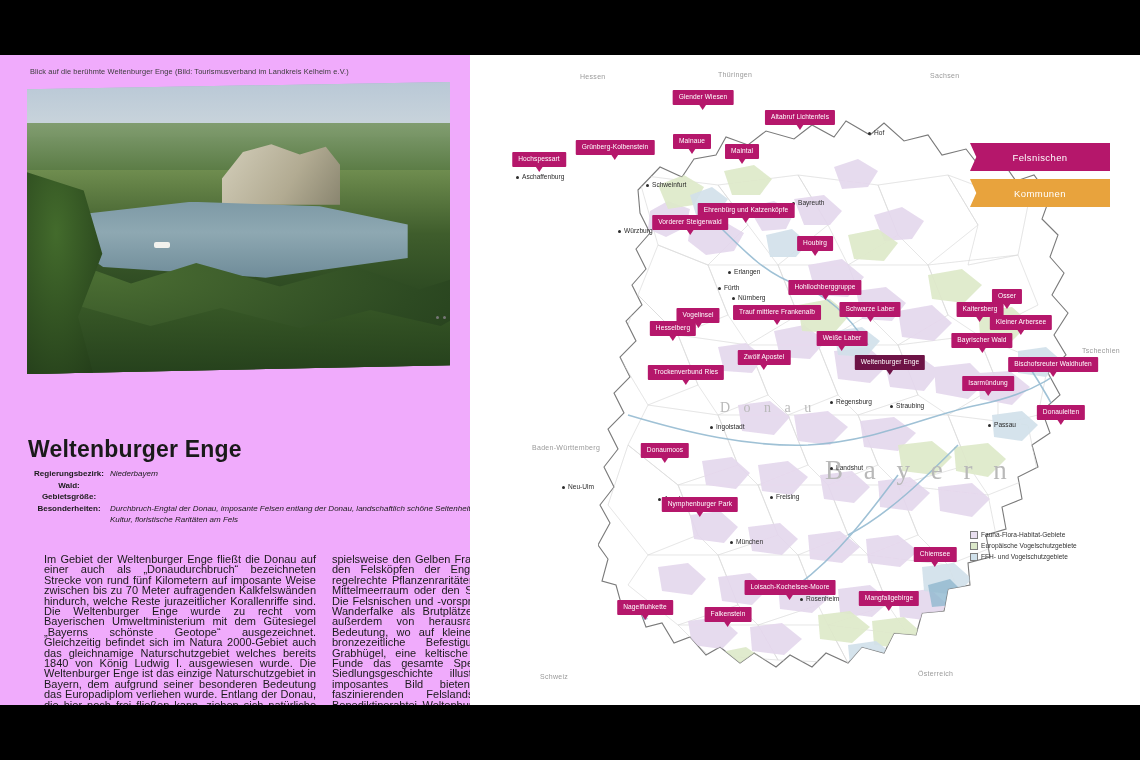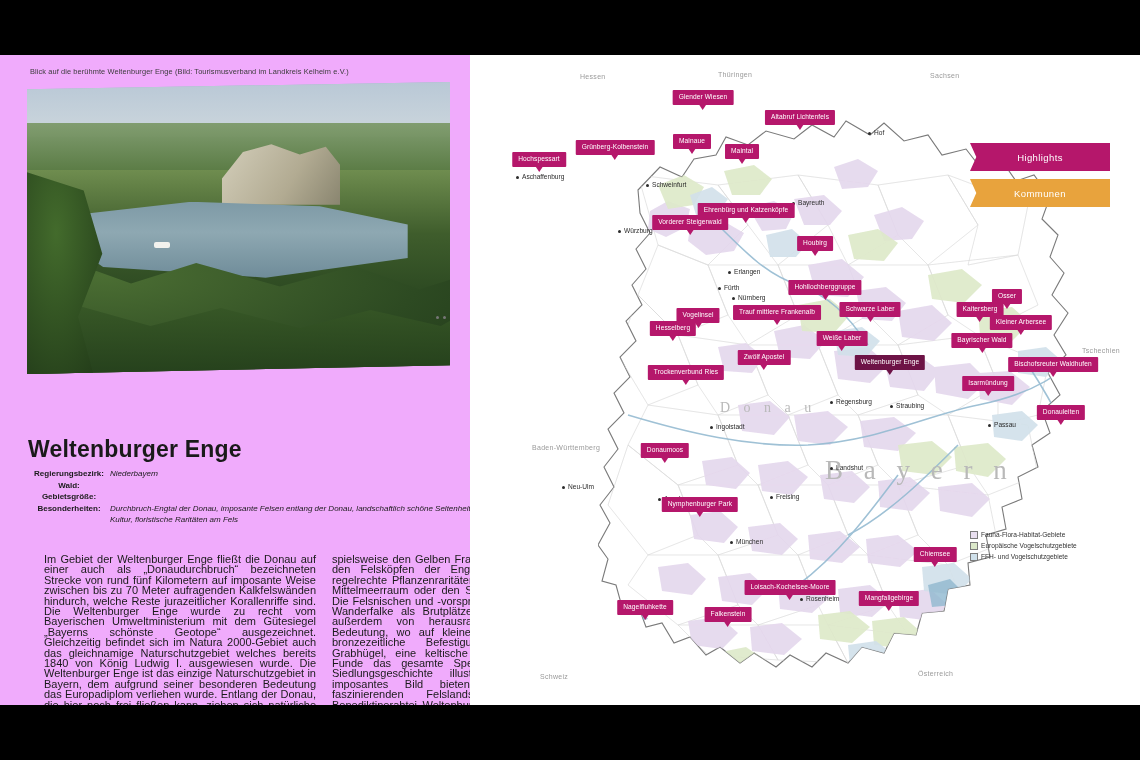"Highlights" span { text: Highlights -> Felsnischen }
